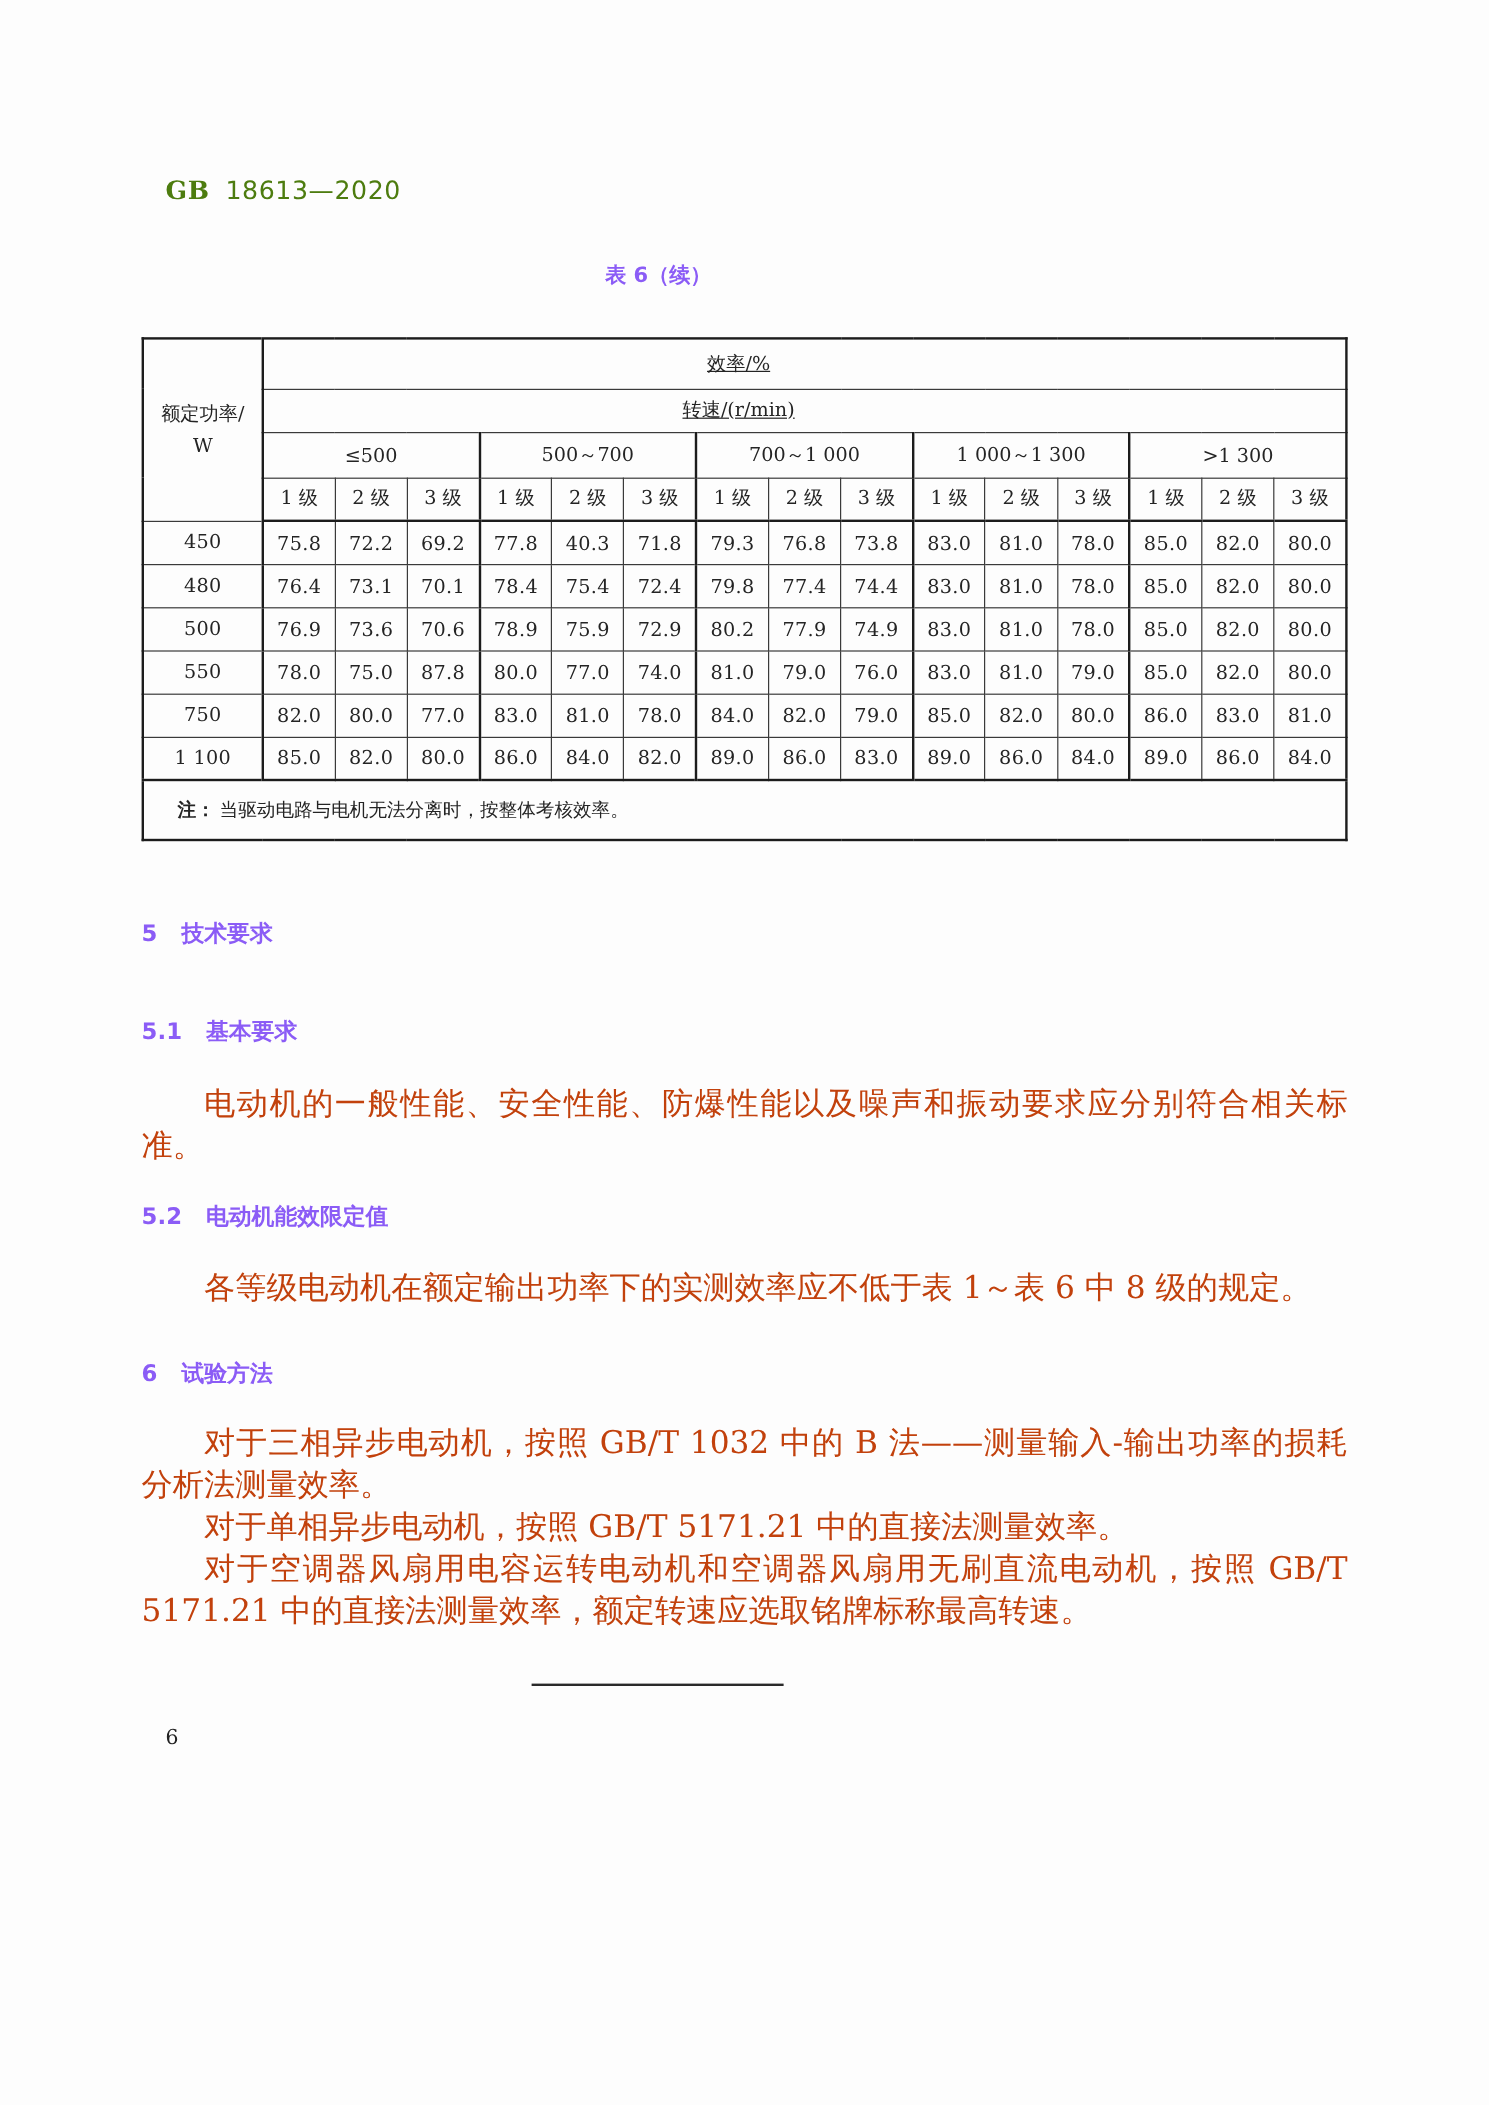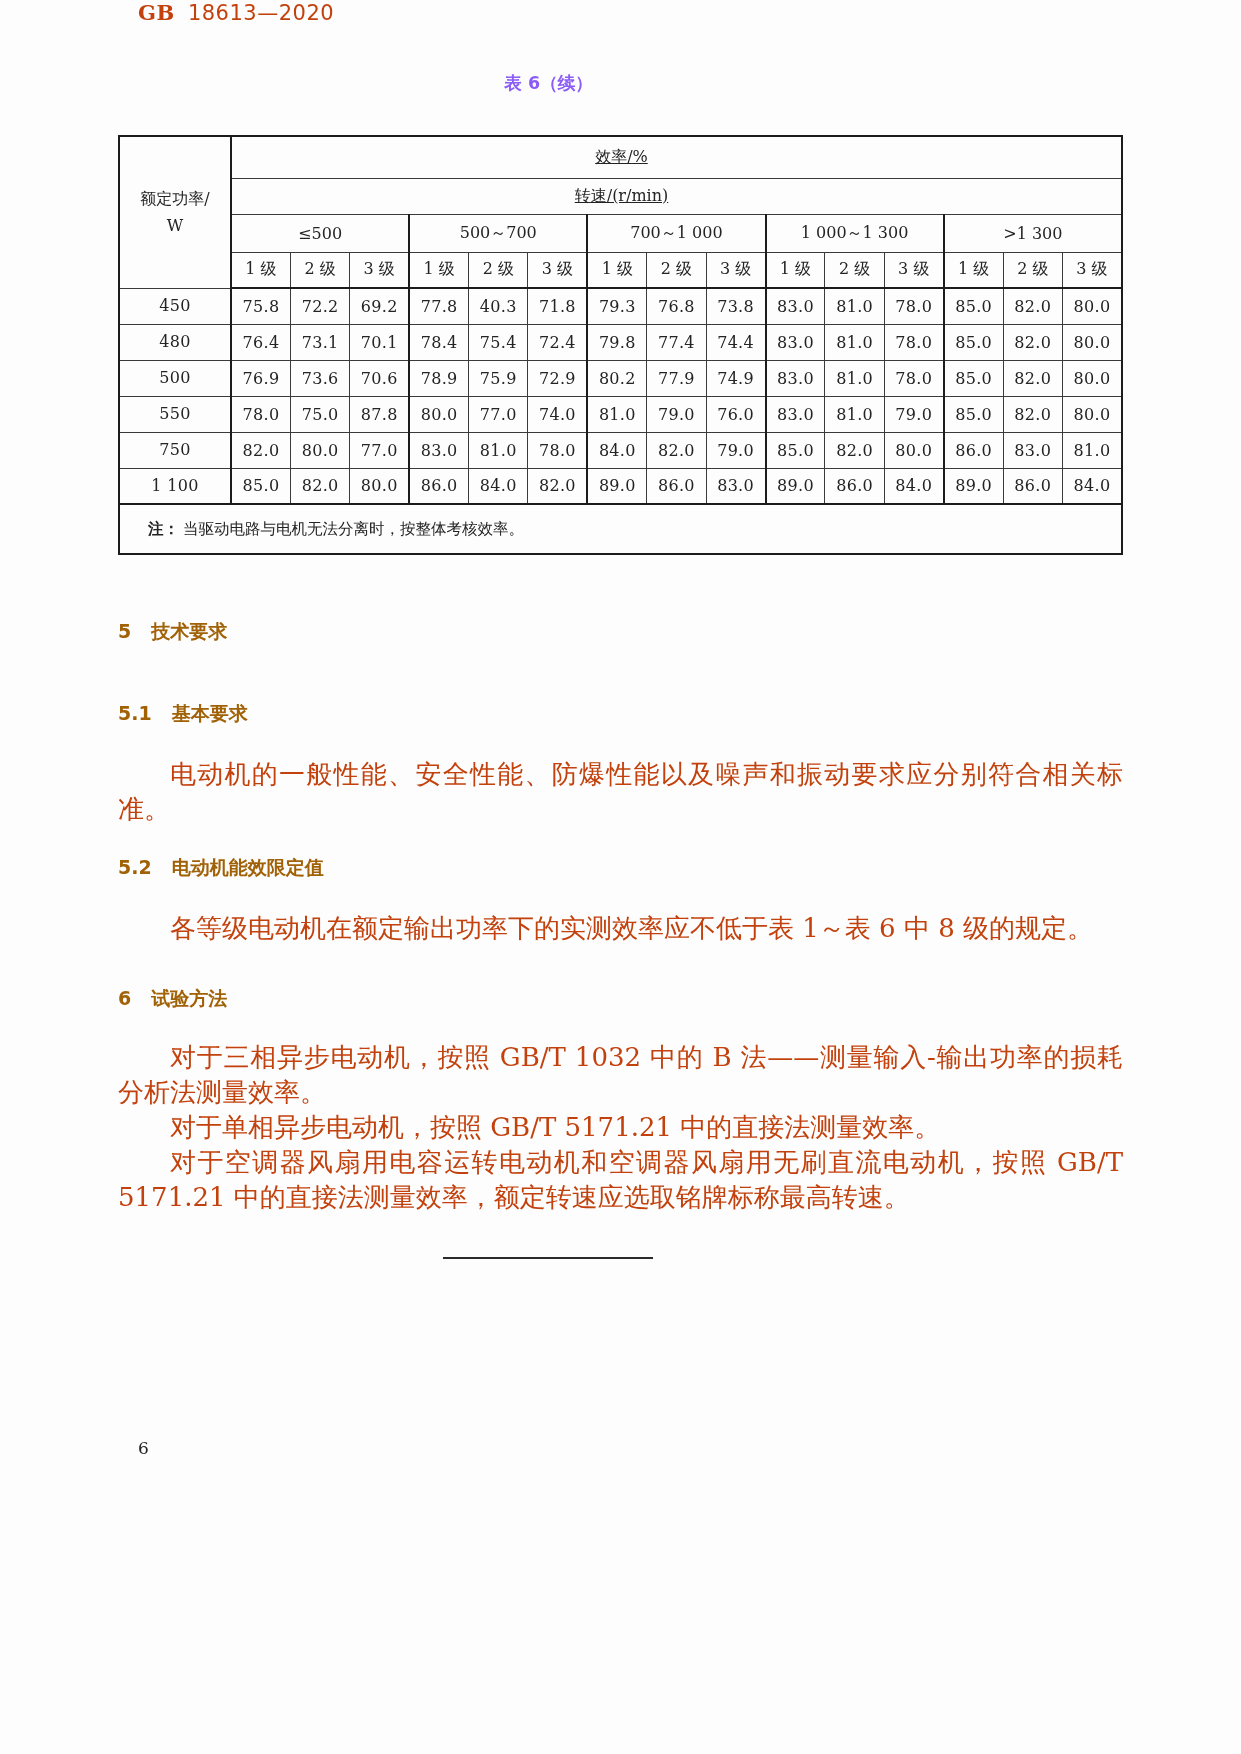"GB 18613—2020" .doc-header { color: #c2410c -> #4d7c0f; margin-top: none -> 146px }
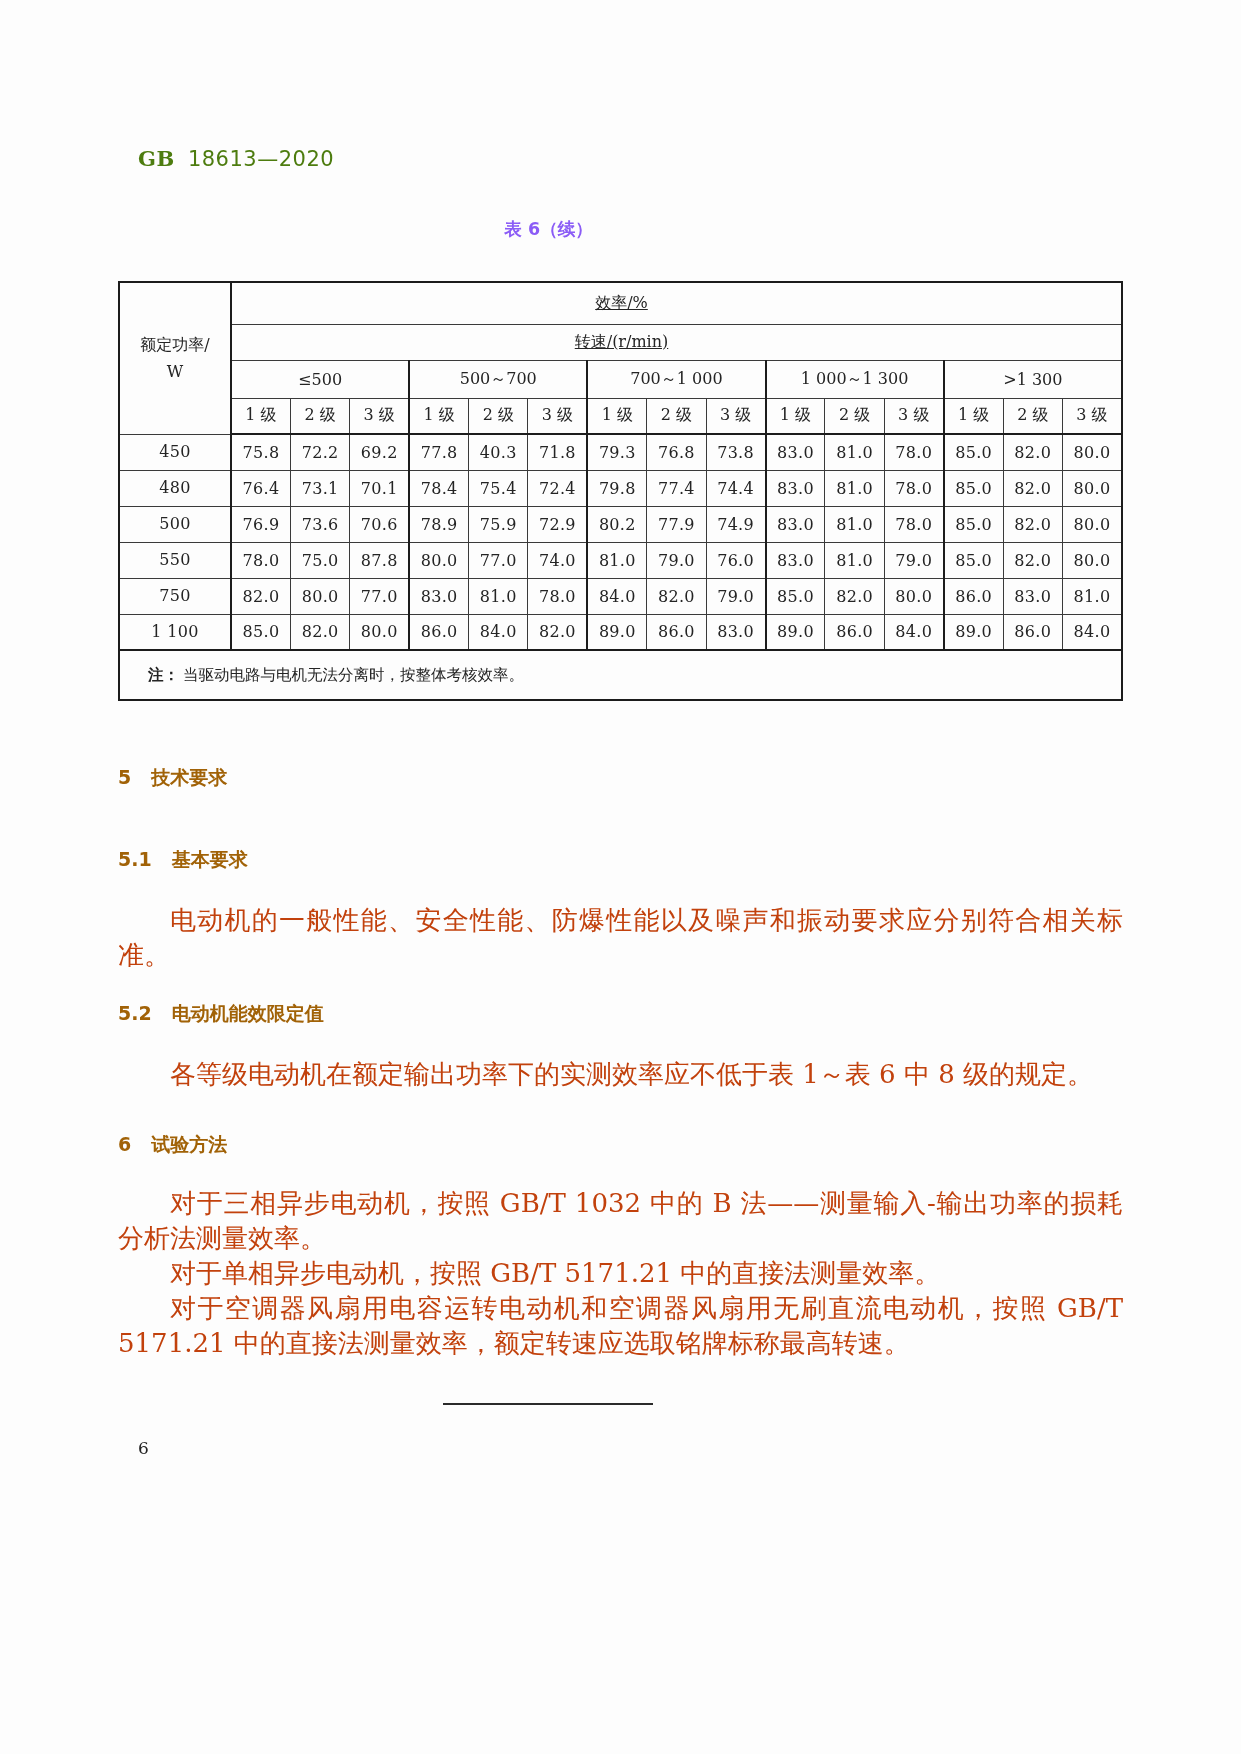"额定功率/" .power-head { width: 112px -> 100px }
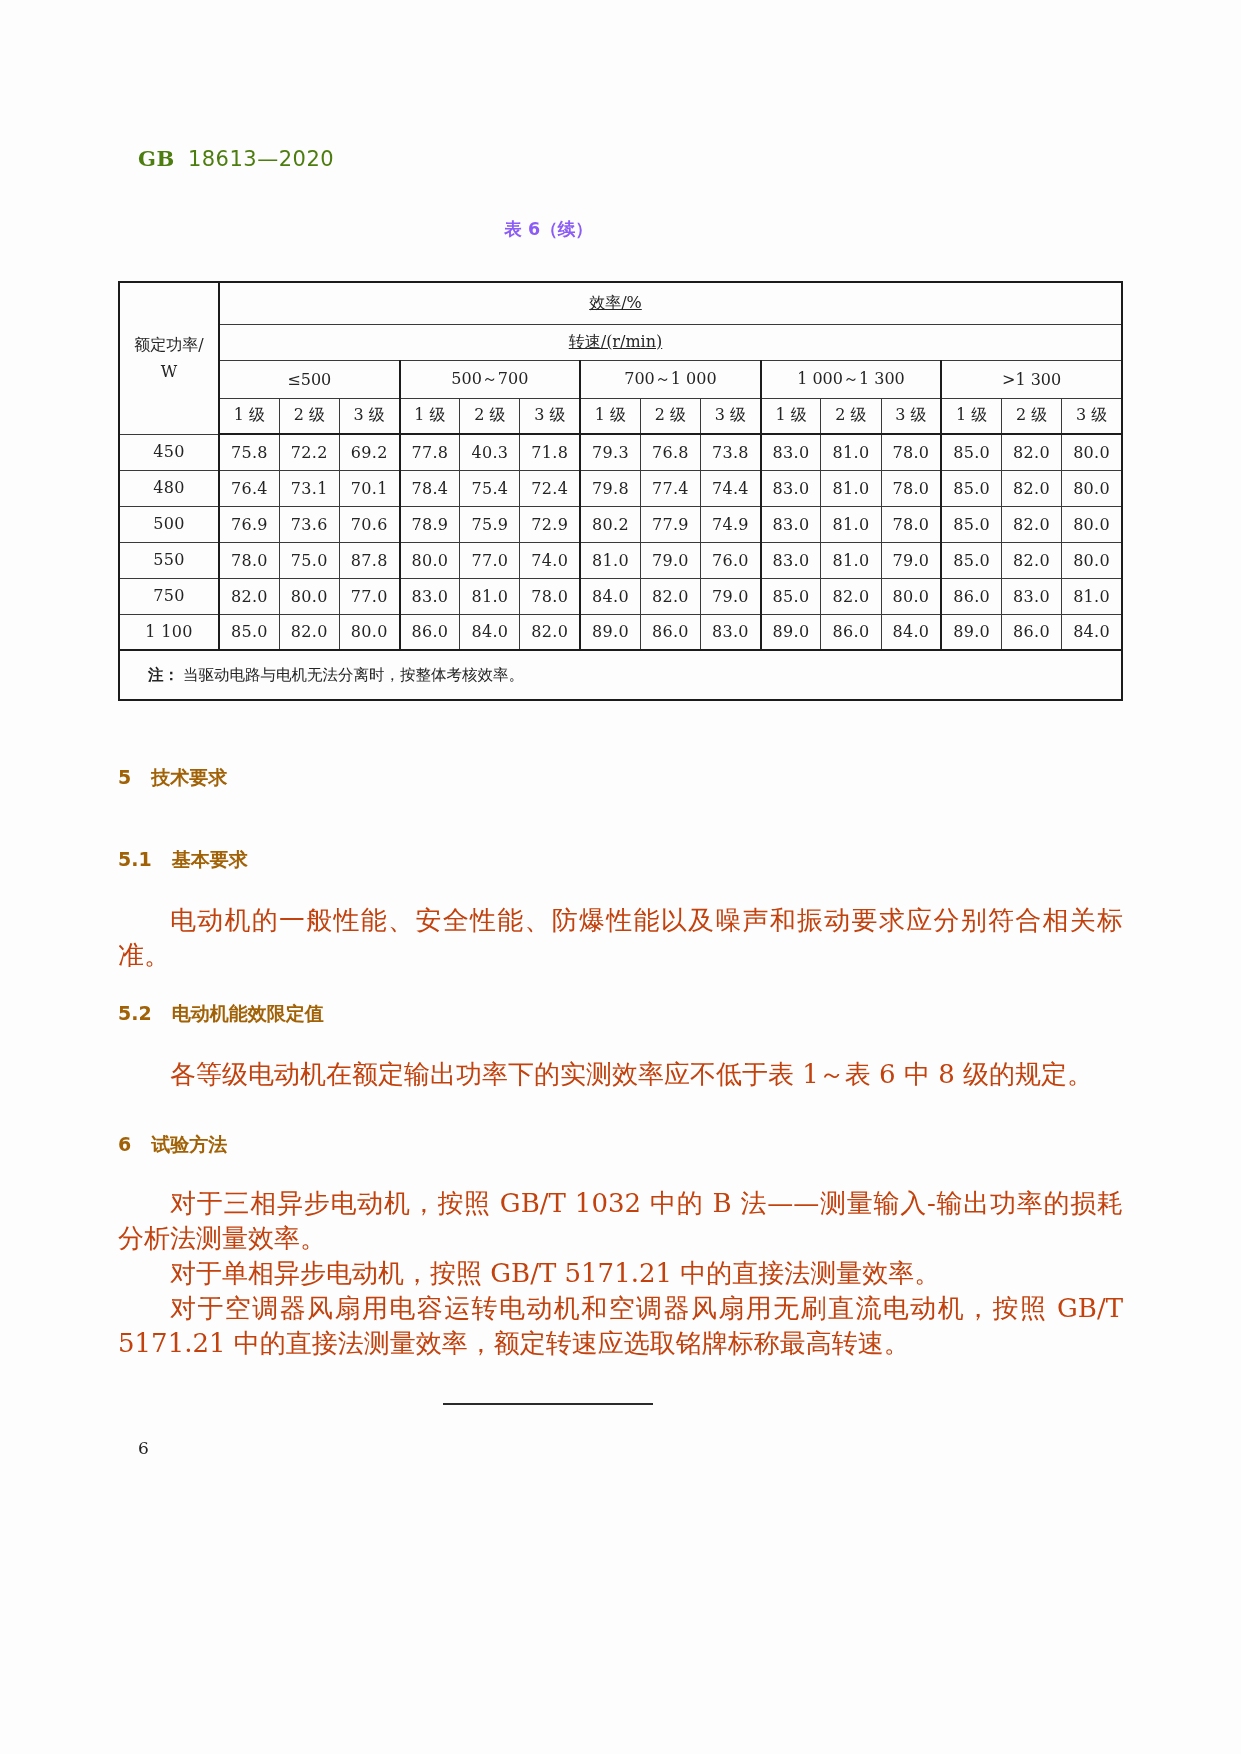"5 技术要求" .sec-heading { color: #a16207 -> #8b5cf6 }
